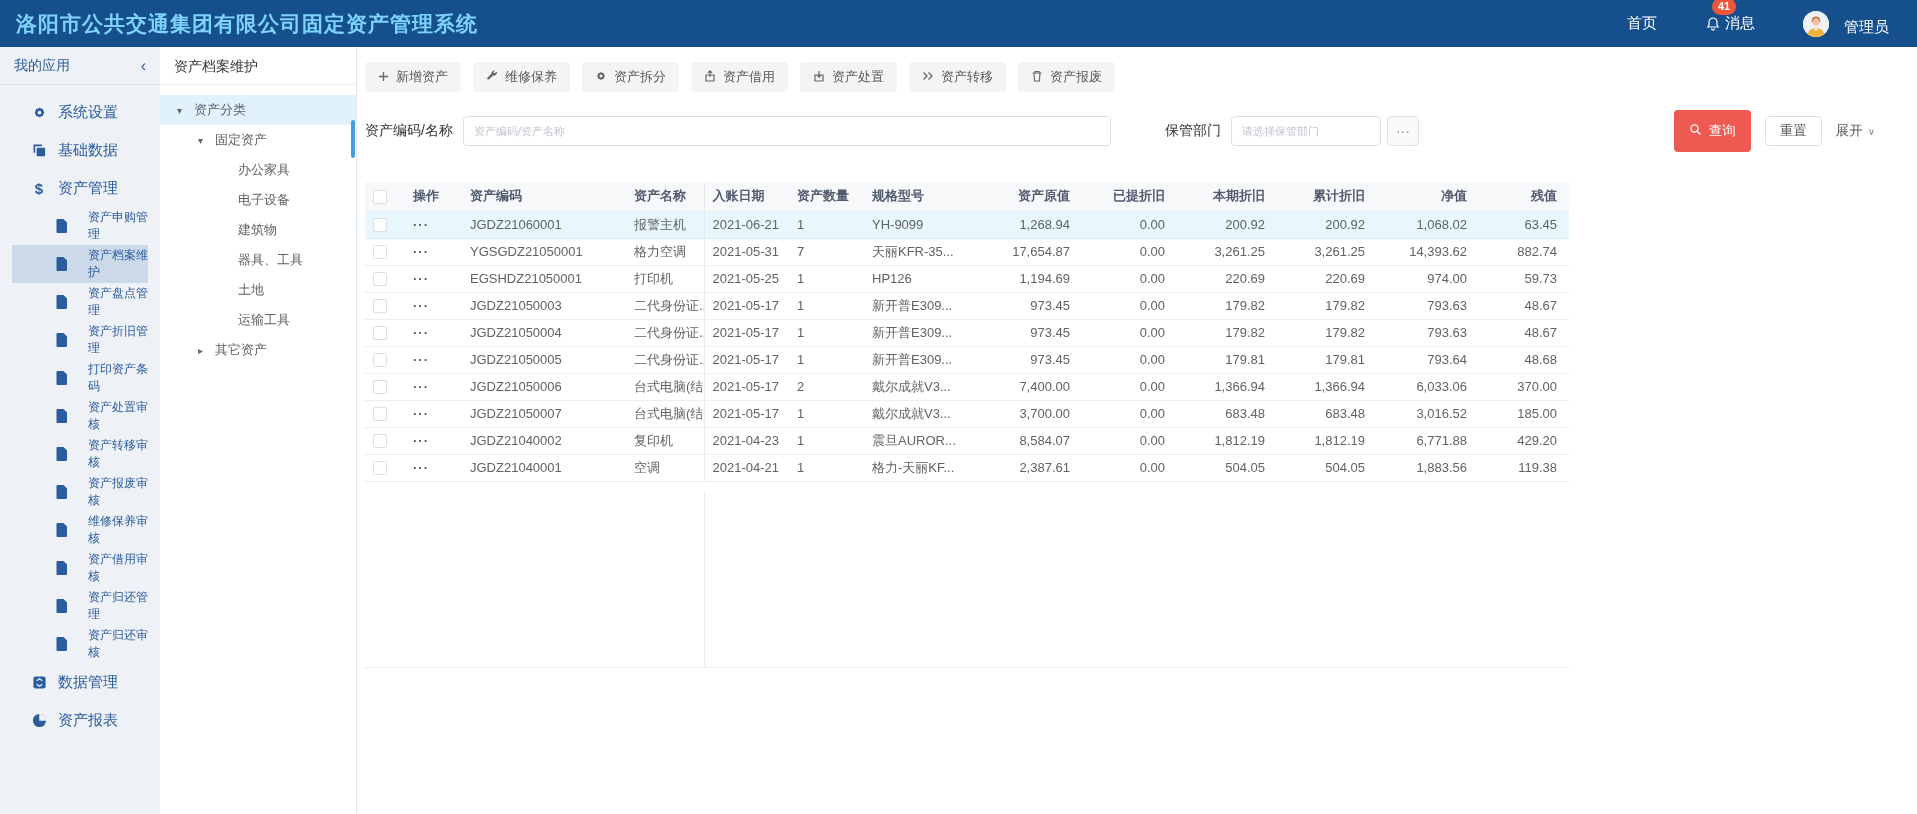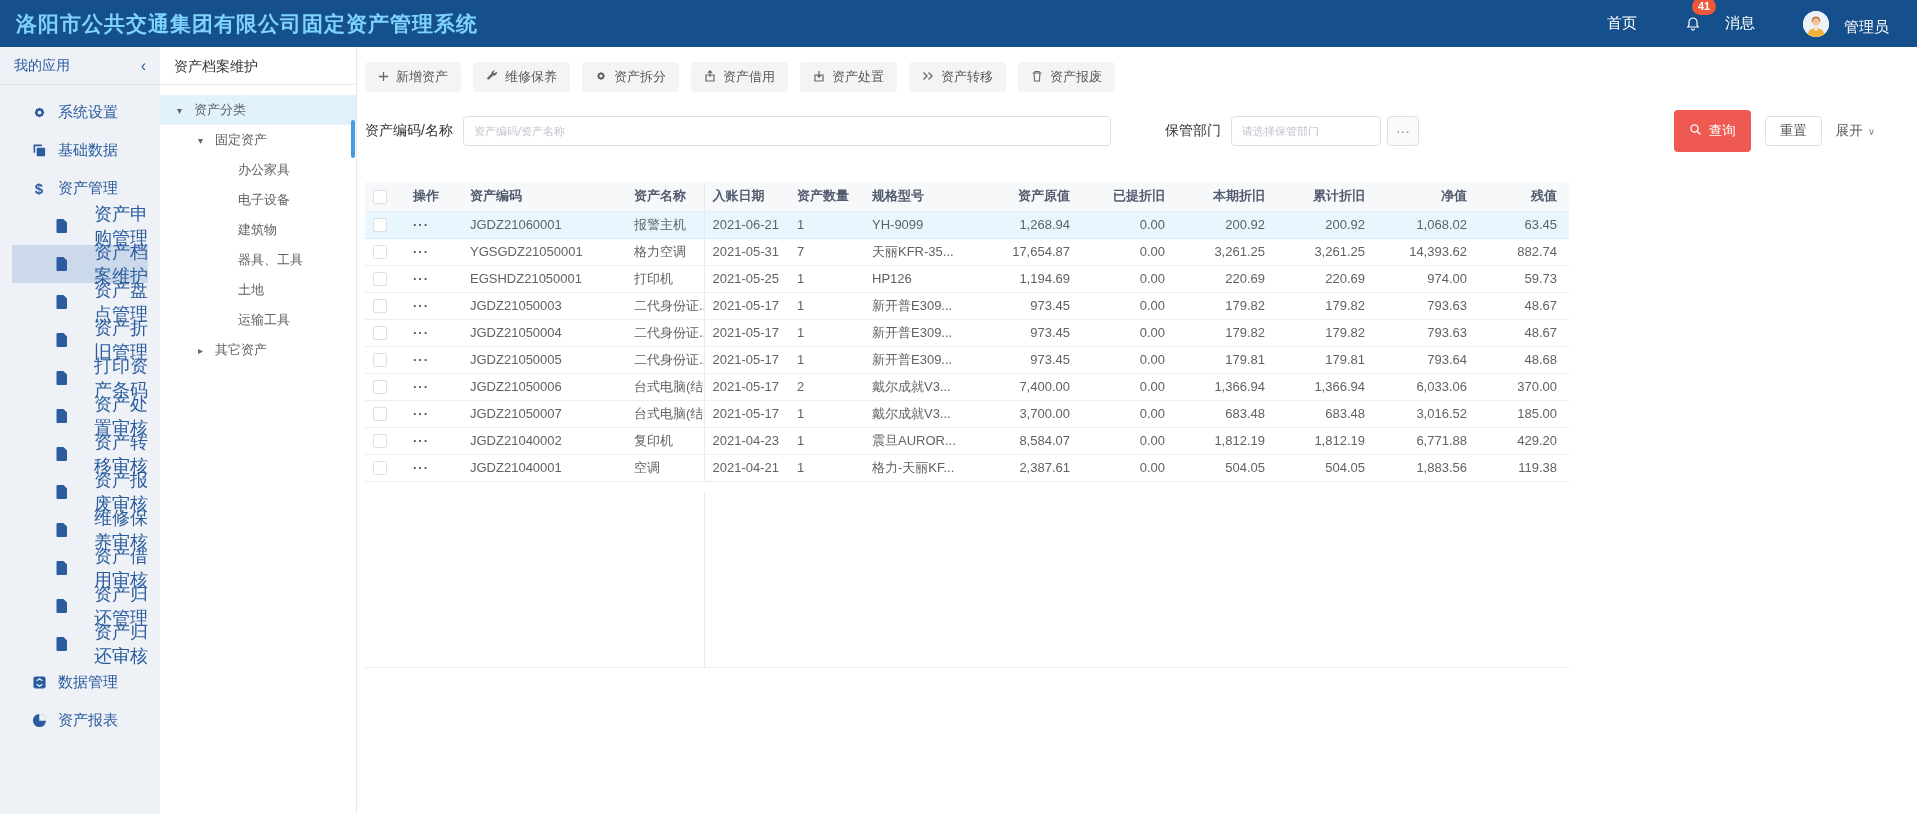"41" .msg { gap: 24px -> 4px }
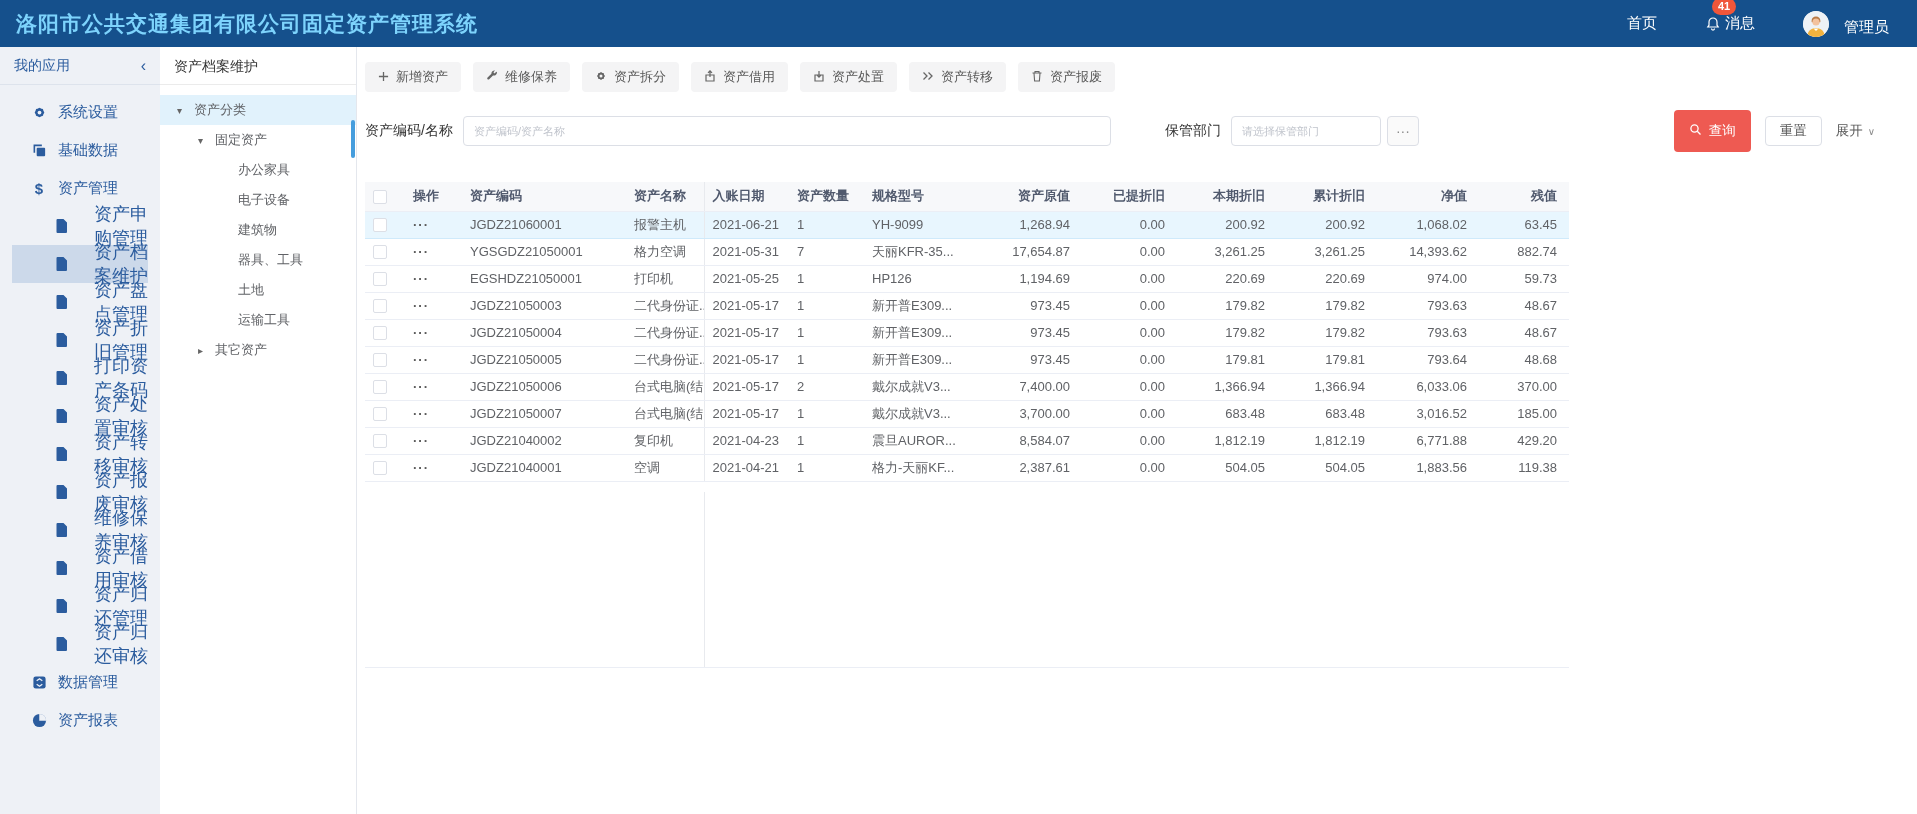"资产申购管理" .submenu-item { font-size: 18px -> 12px; gap: 24px -> 18px }
